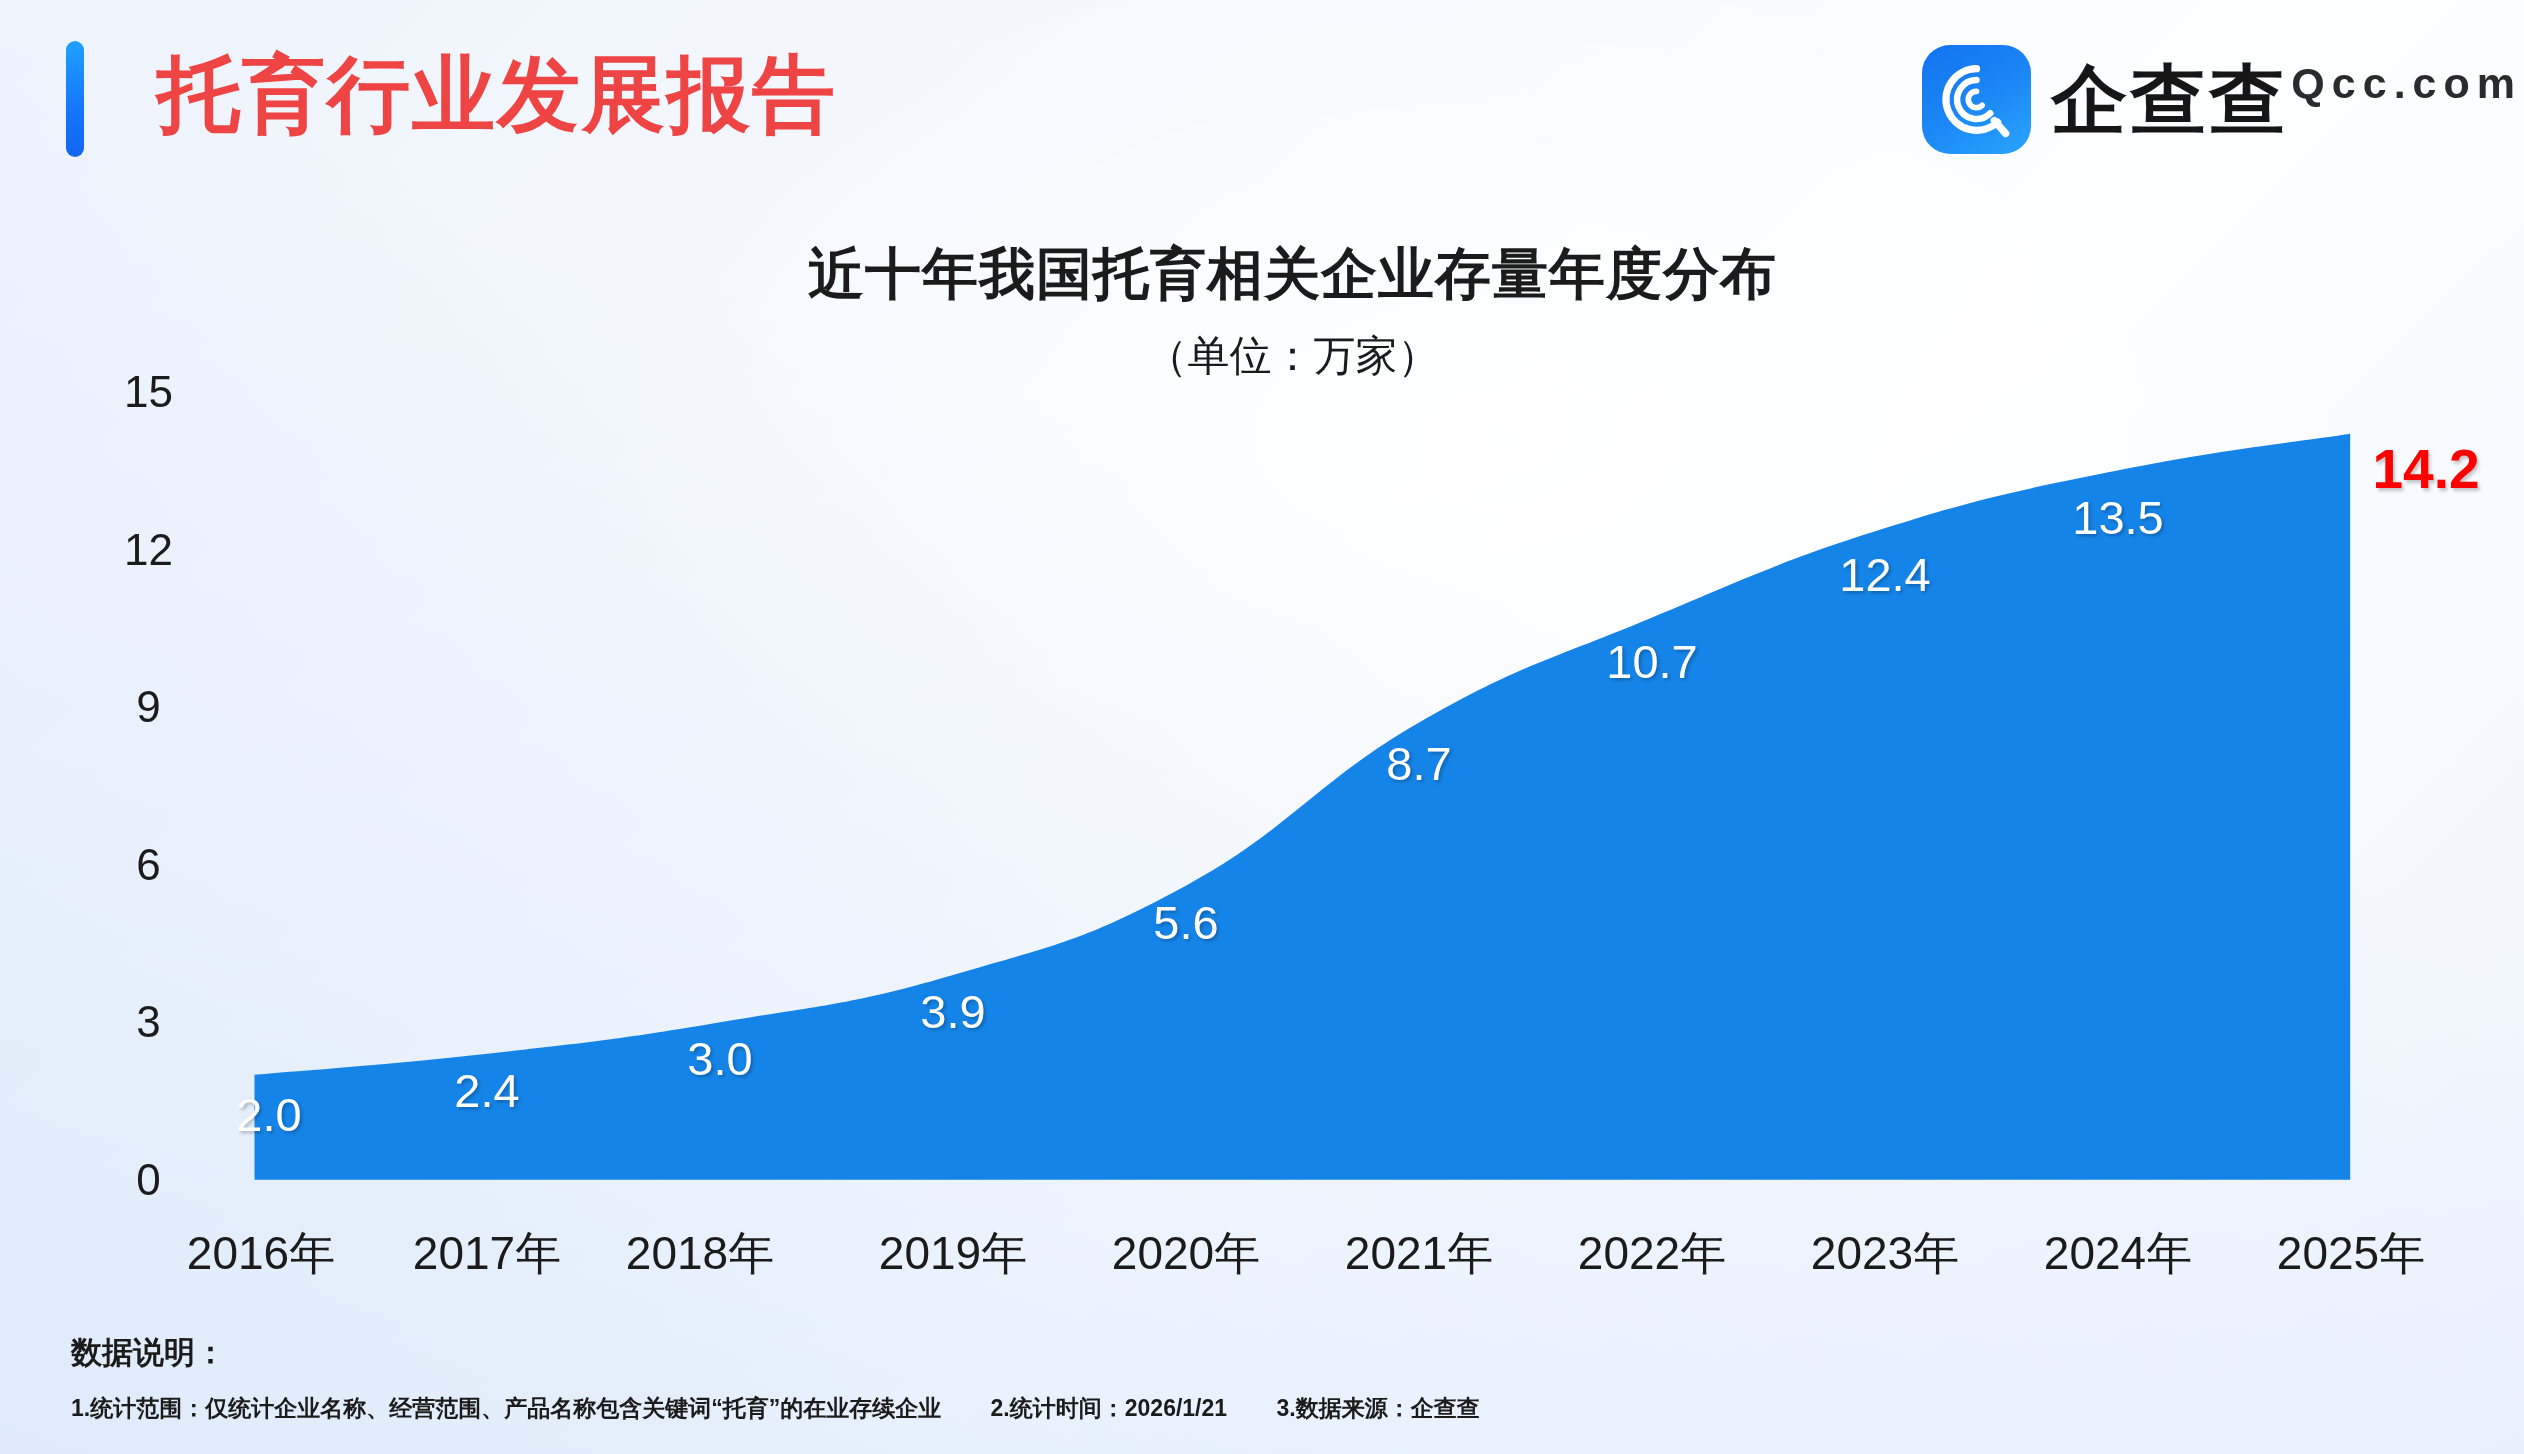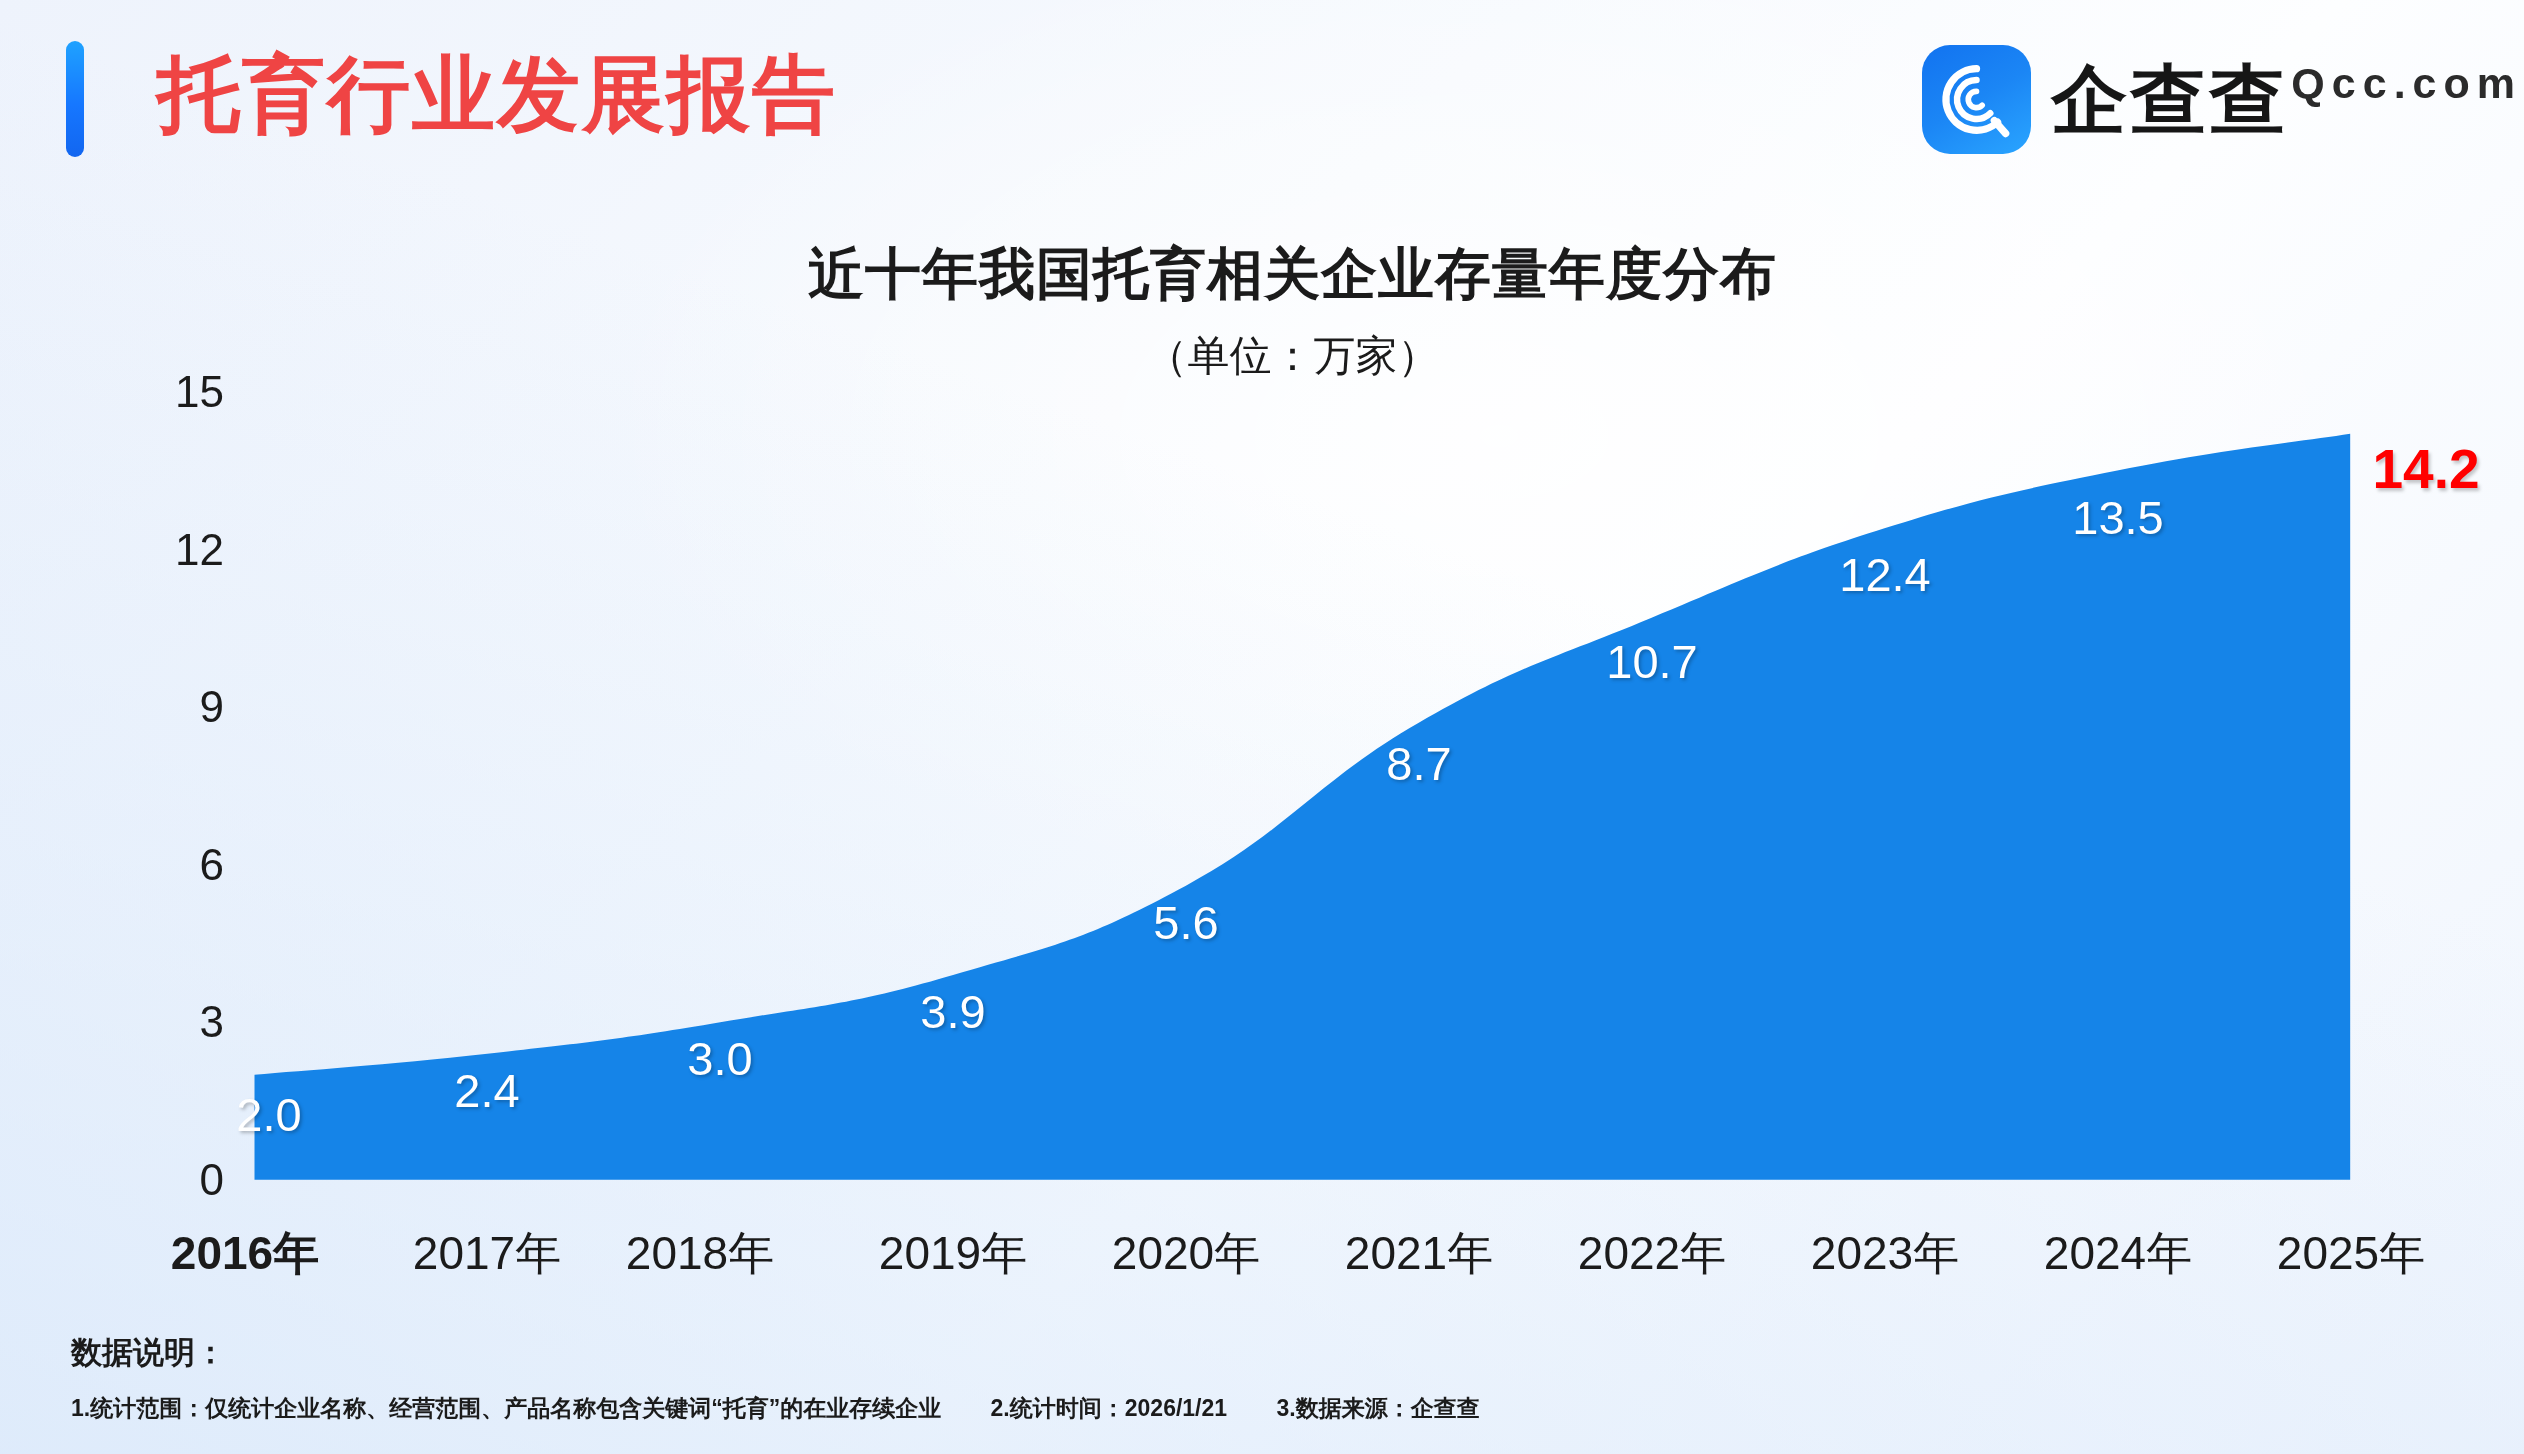"15" .ytick { text-align: right -> center }
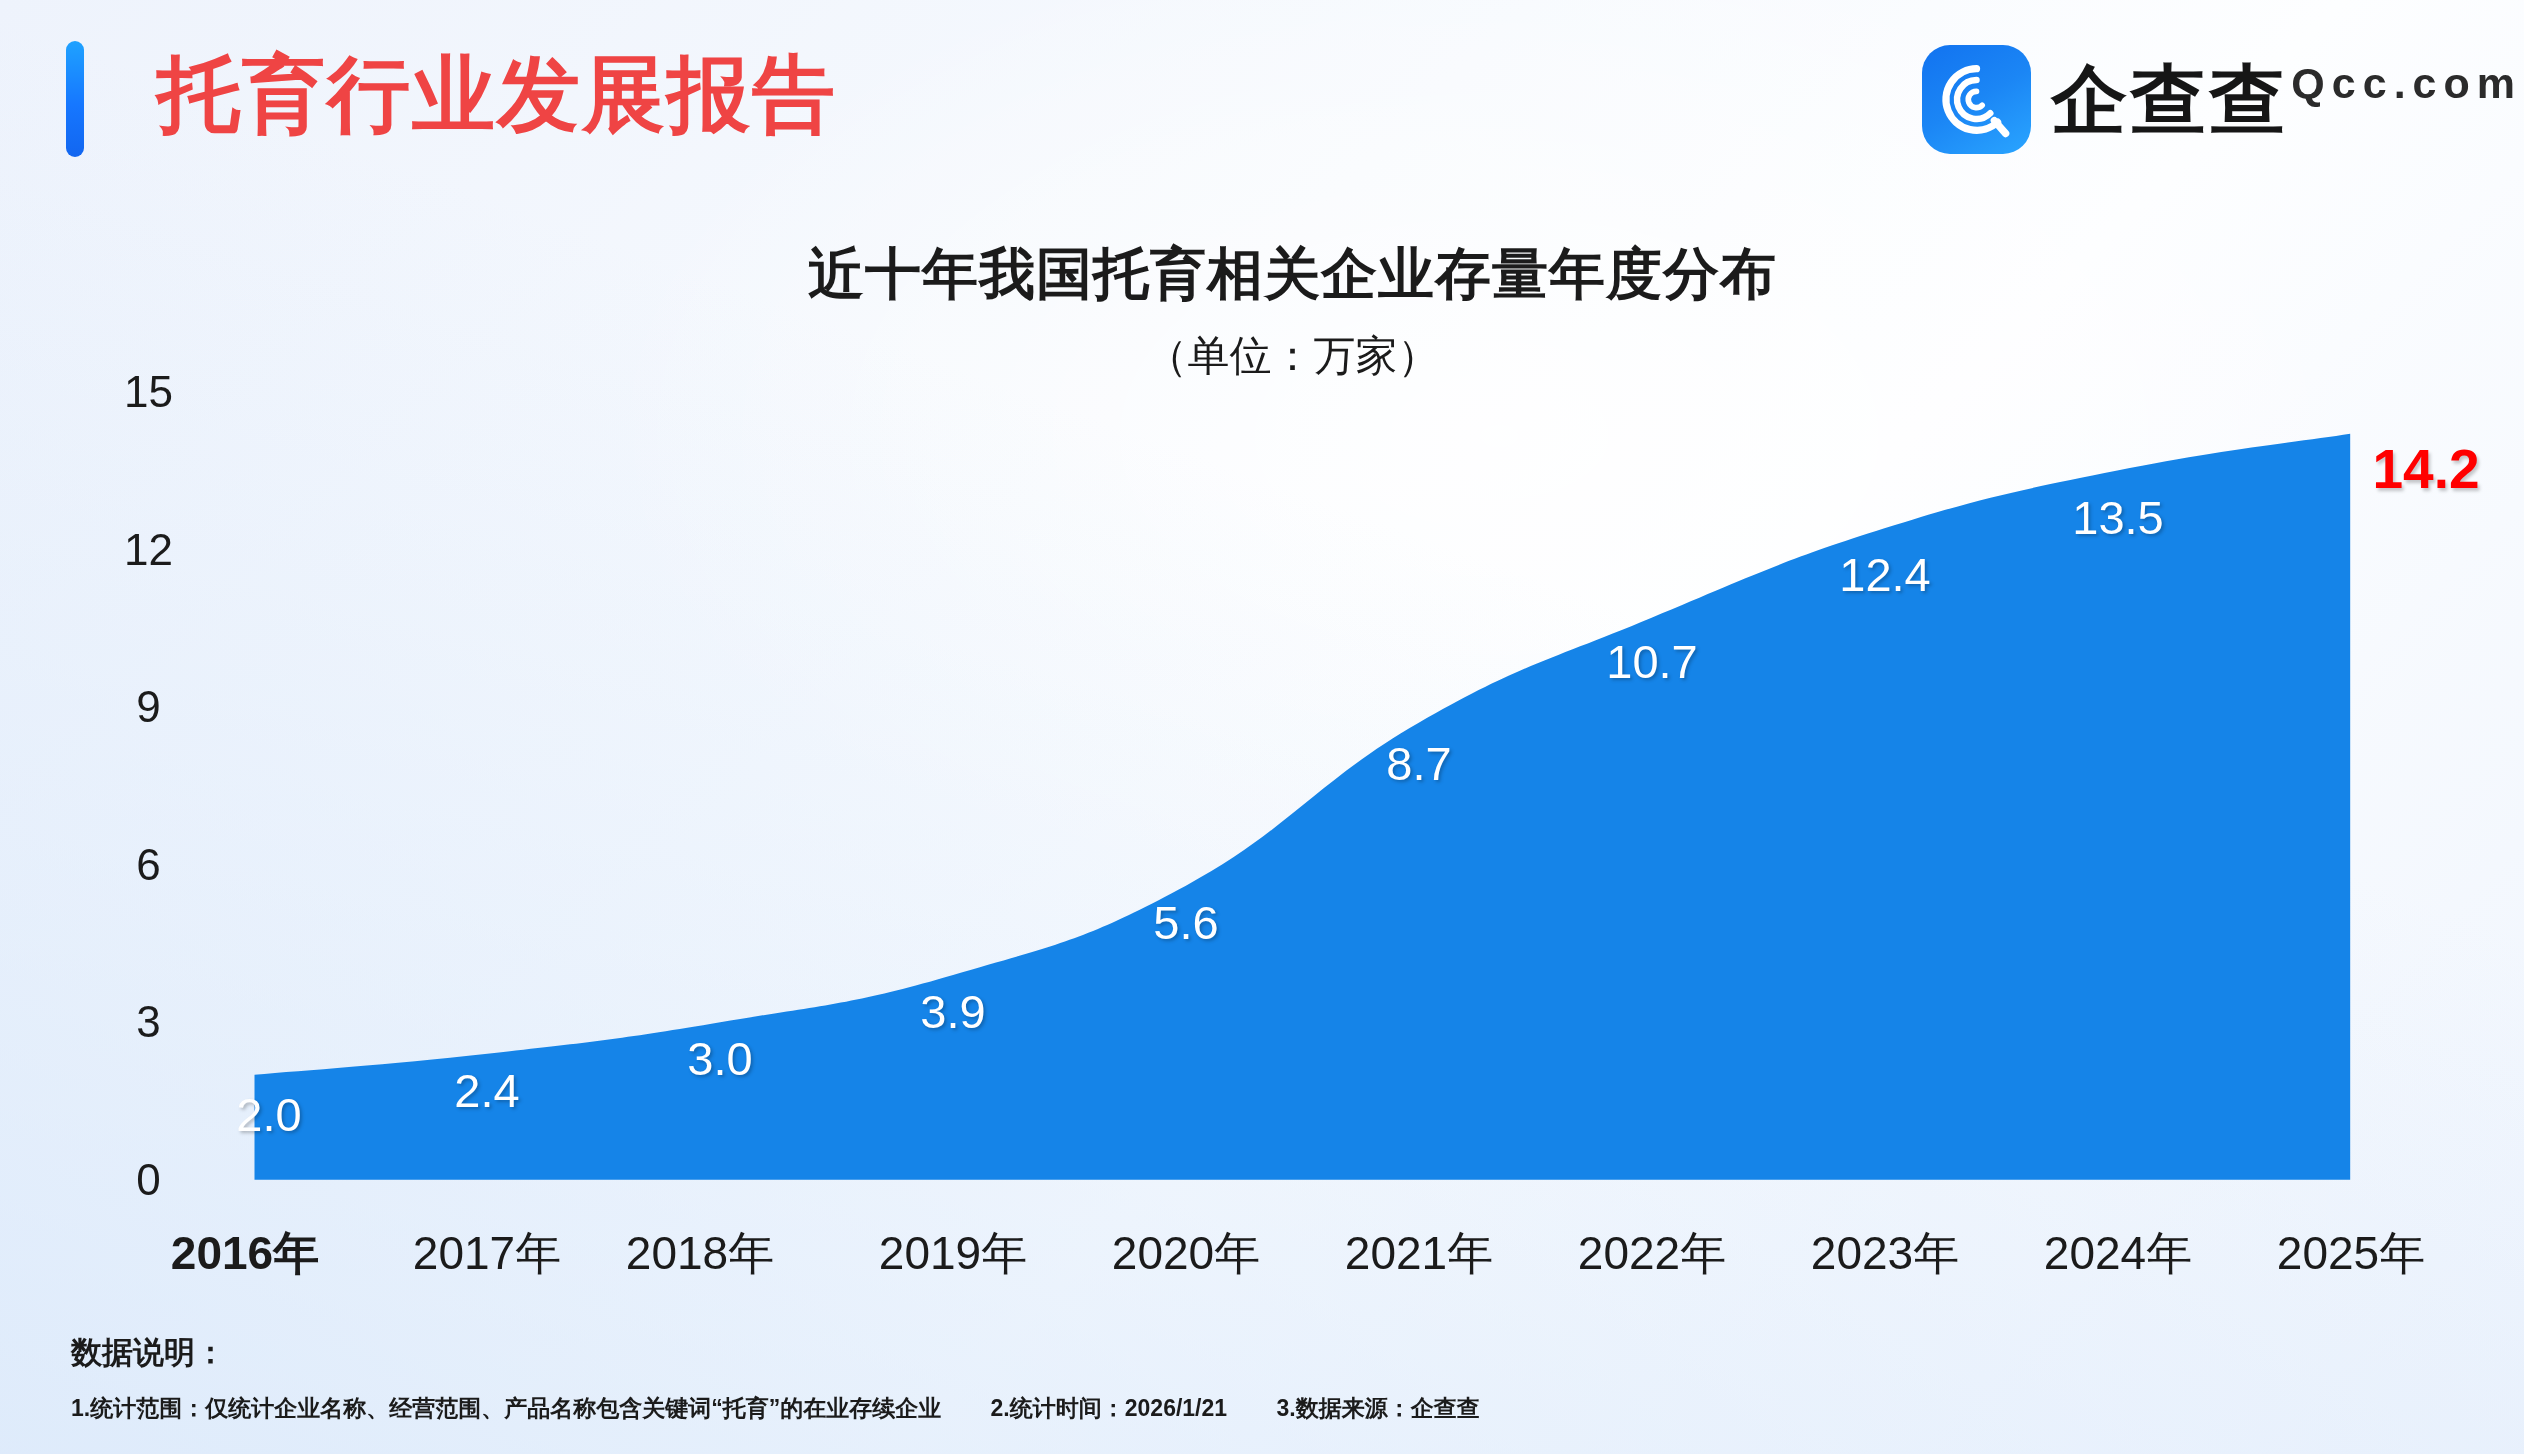"2016年" div.xtick { font-weight: bold -> none; left: 245px -> 261px }
